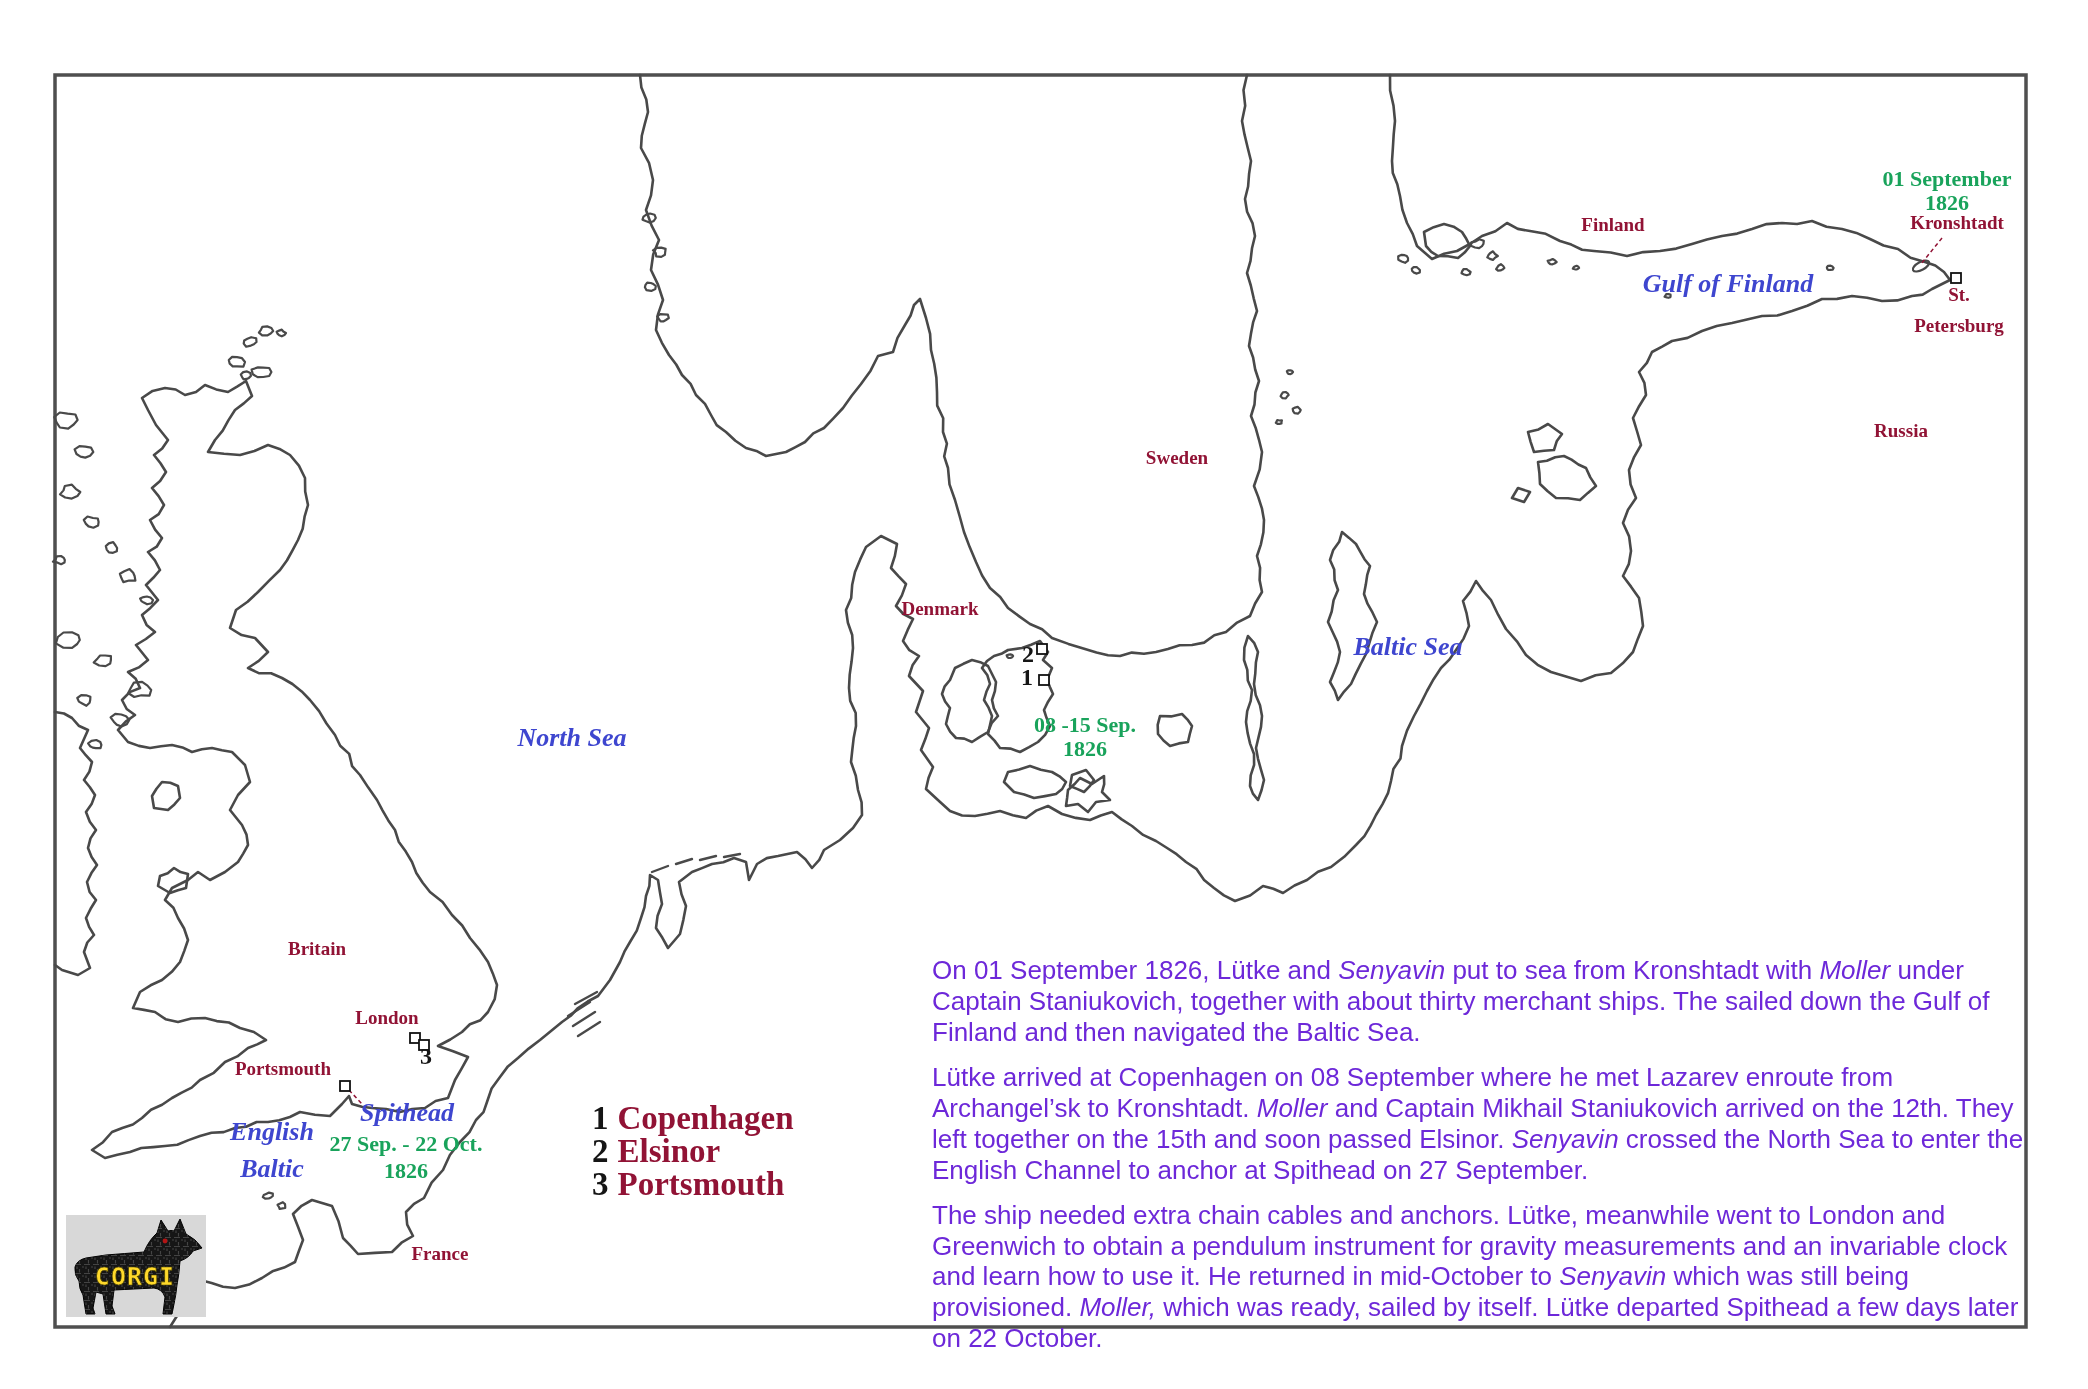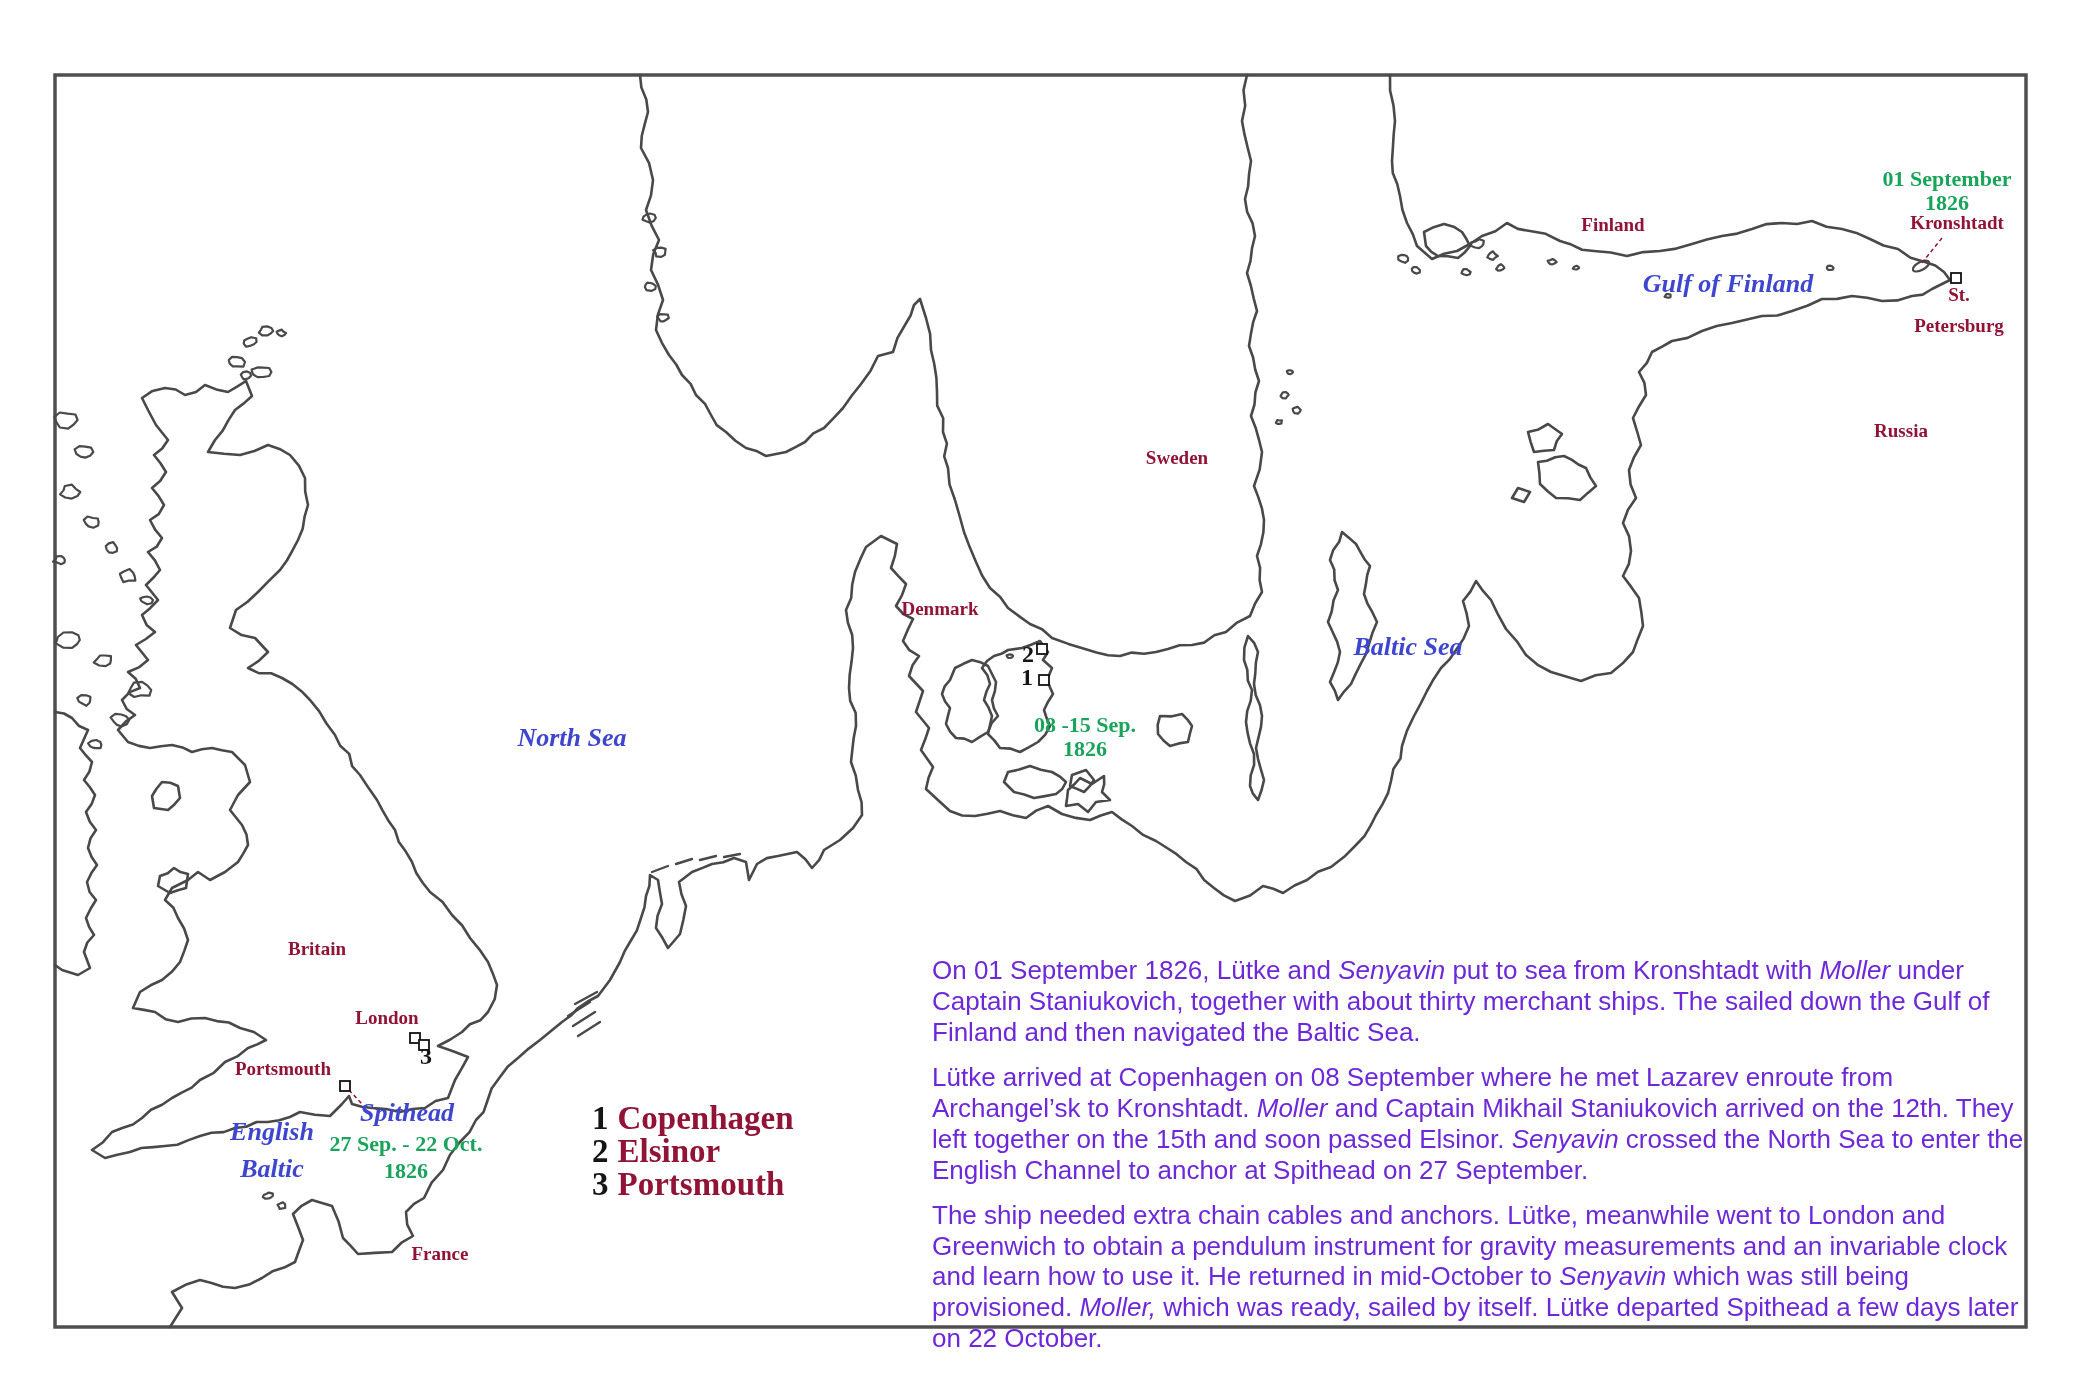"CORGI" div { html: none -> <div> <svg> <defs> <pattern> <path></path> </pattern> </defs> <path></path> <path></path> <circle></circle> <text>CORGI</text> </svg> </div> }
